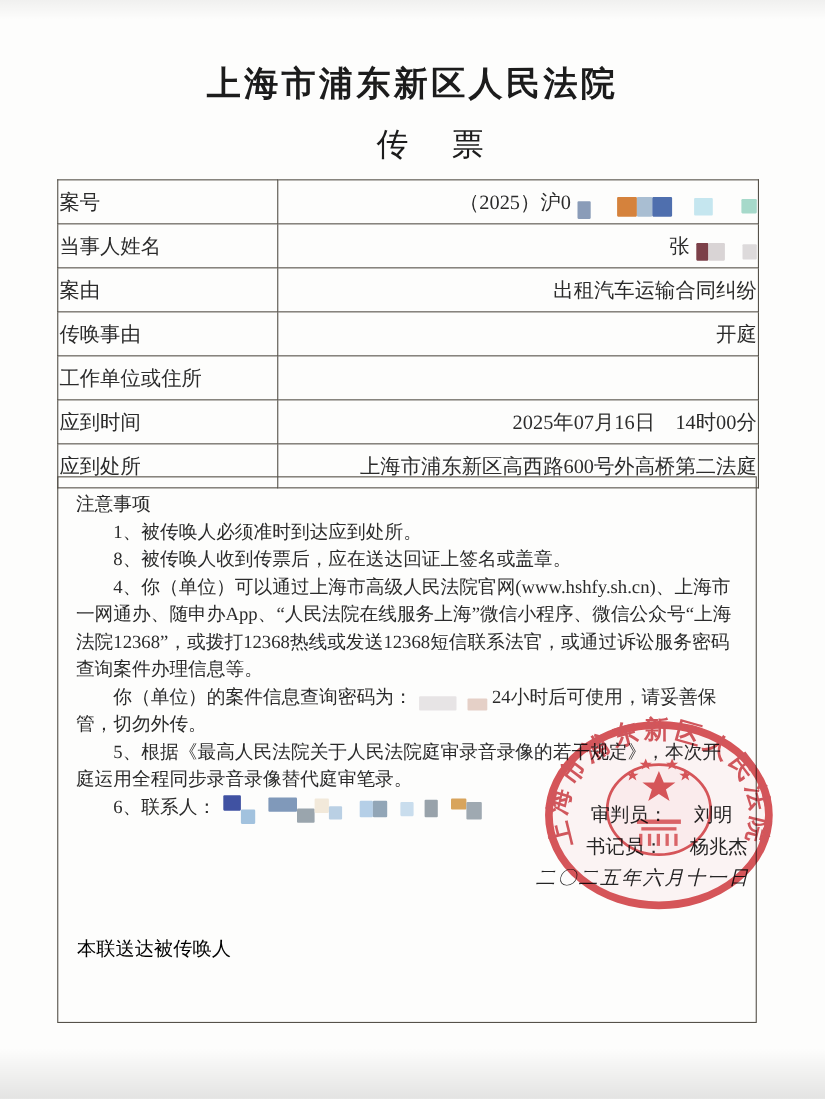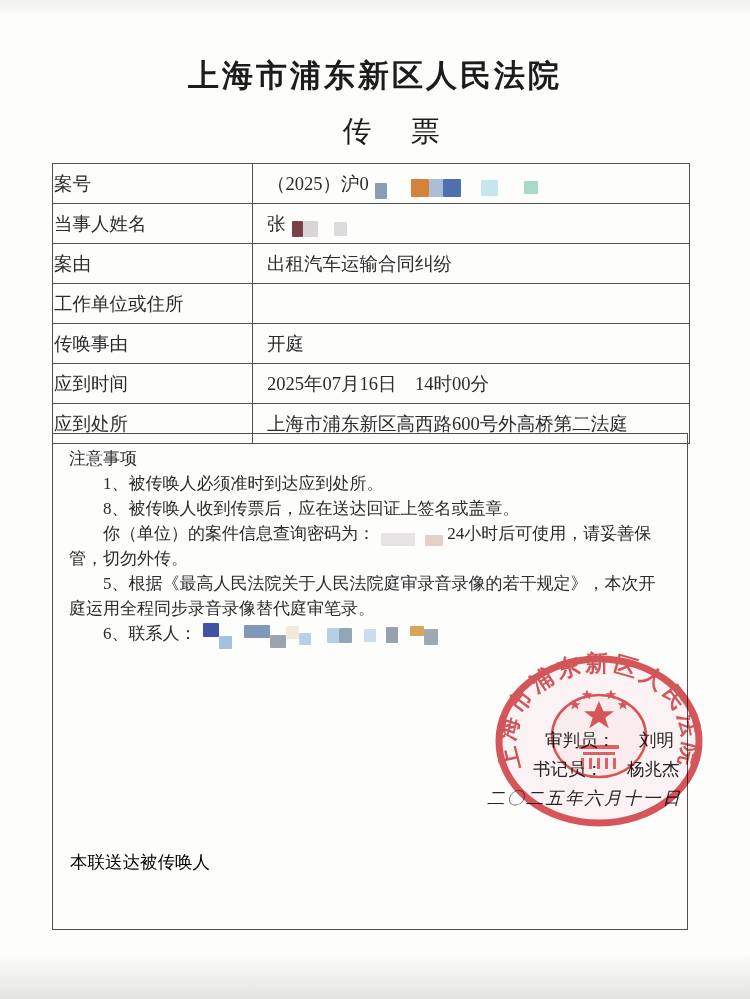"（2025）沪0" td.cell-value { text-align: none -> right }
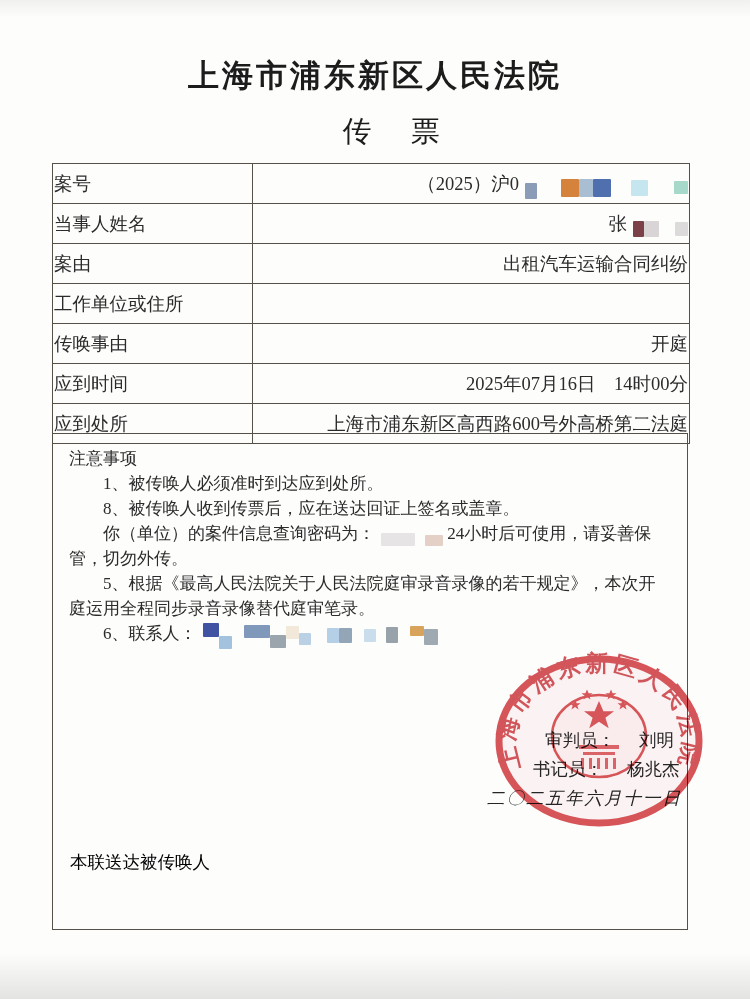"工作单位或住所" tr { order: before "传唤事由" -> after "传唤事由" }
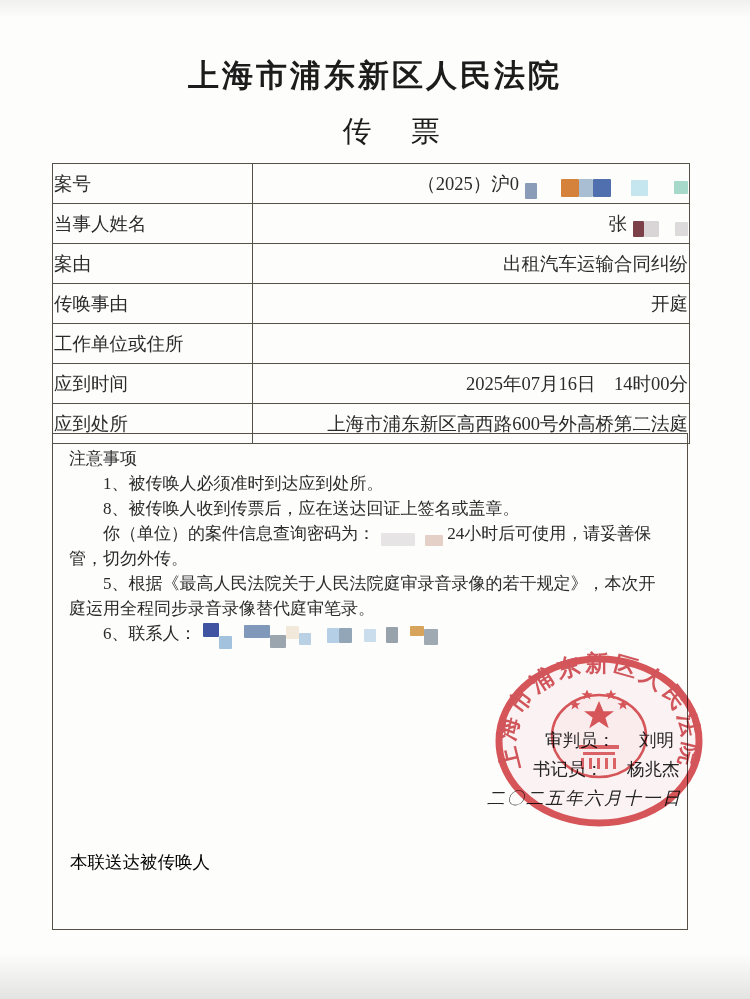"4、你（单位）可以通过上海市高级人民法院官网(www.hshfy.sh.cn)、" p.indent { html: none -> <p>4、你（单位）可以通过上海市高级人民法院官网(www.hshfy.sh.cn)、上海市一网通办、随申办App、“人民法院在线服务上海”微信小程序、微信公众号“上海法院12368”，或拨打12368热线或发送12368短信联系法官，或通过诉讼服务密码查询案件办理信息等。</p> }
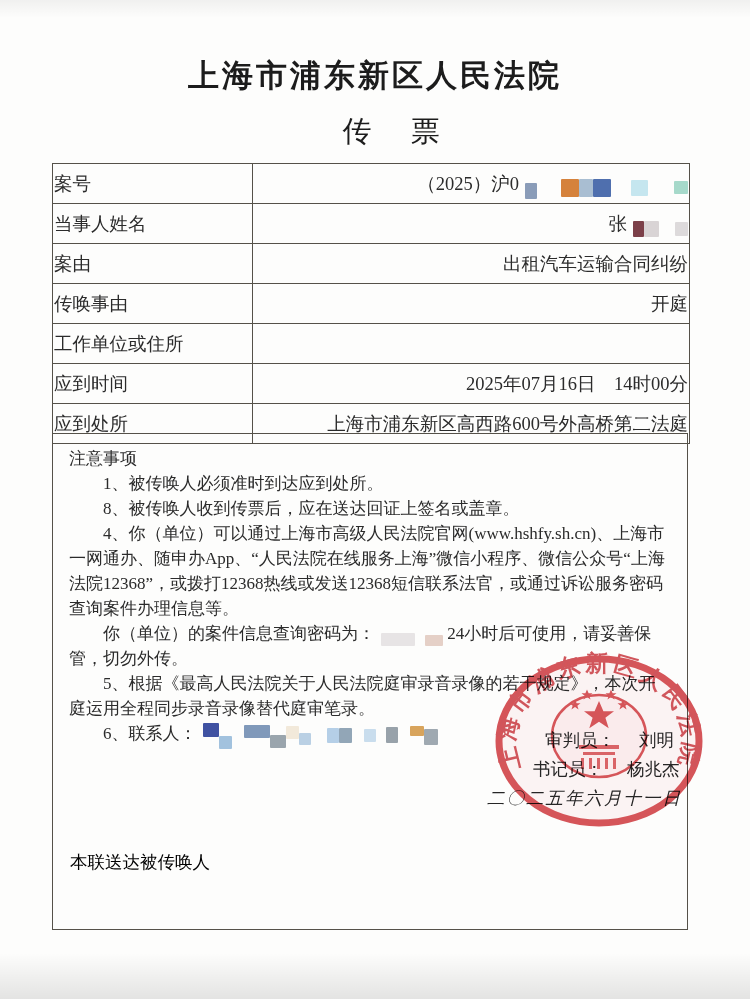"审判员： 刘明" .sign-line1 { text-align: center -> none }
